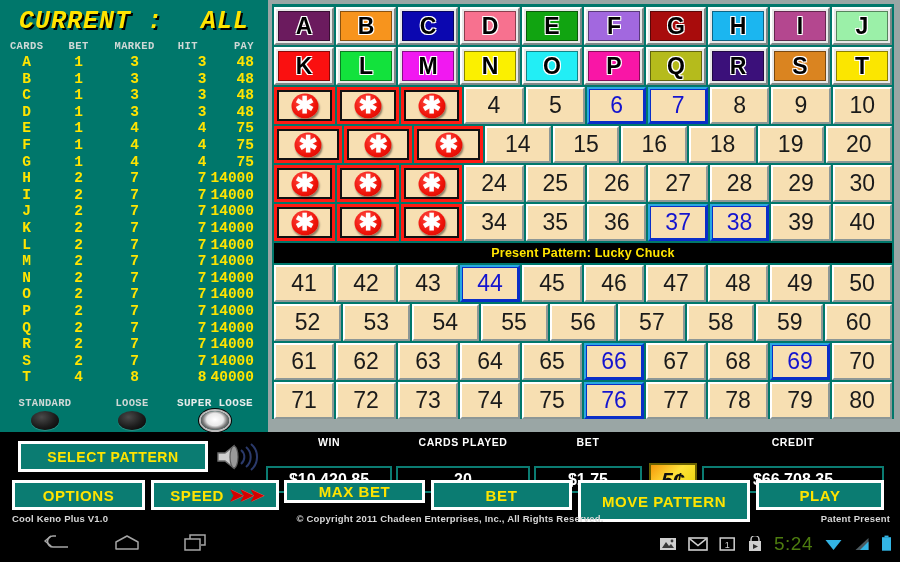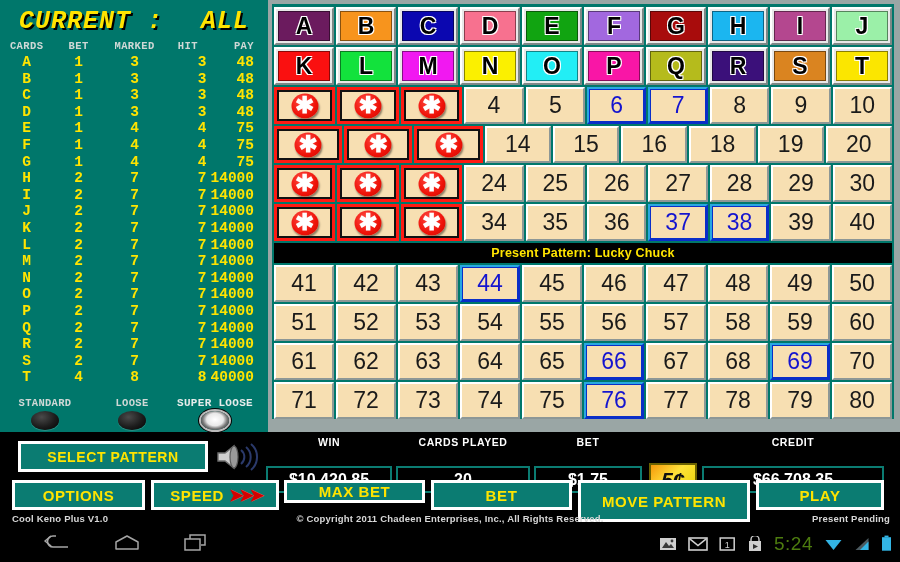"51" div.cell { html: <div>51</div> -> none }
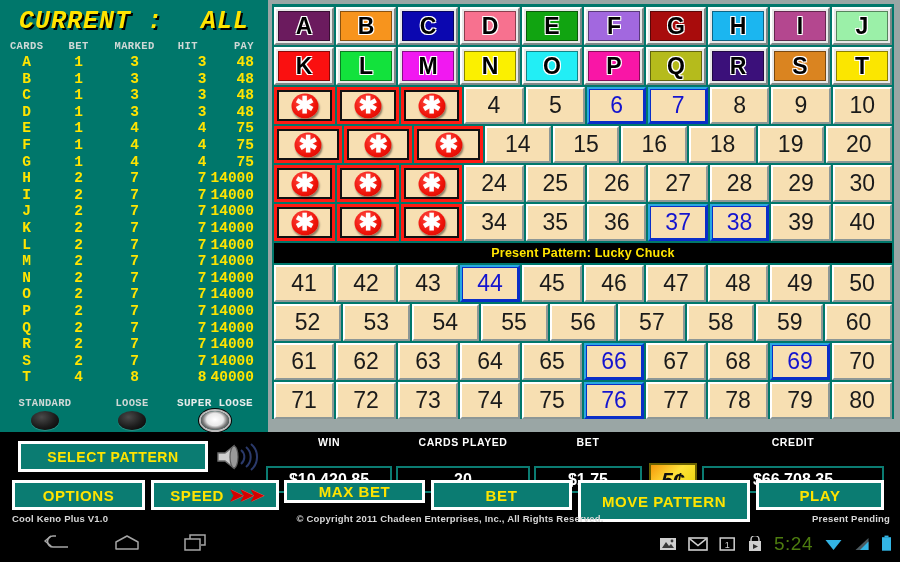"Present Pending" span { text: Present Pending -> Patent Present }
